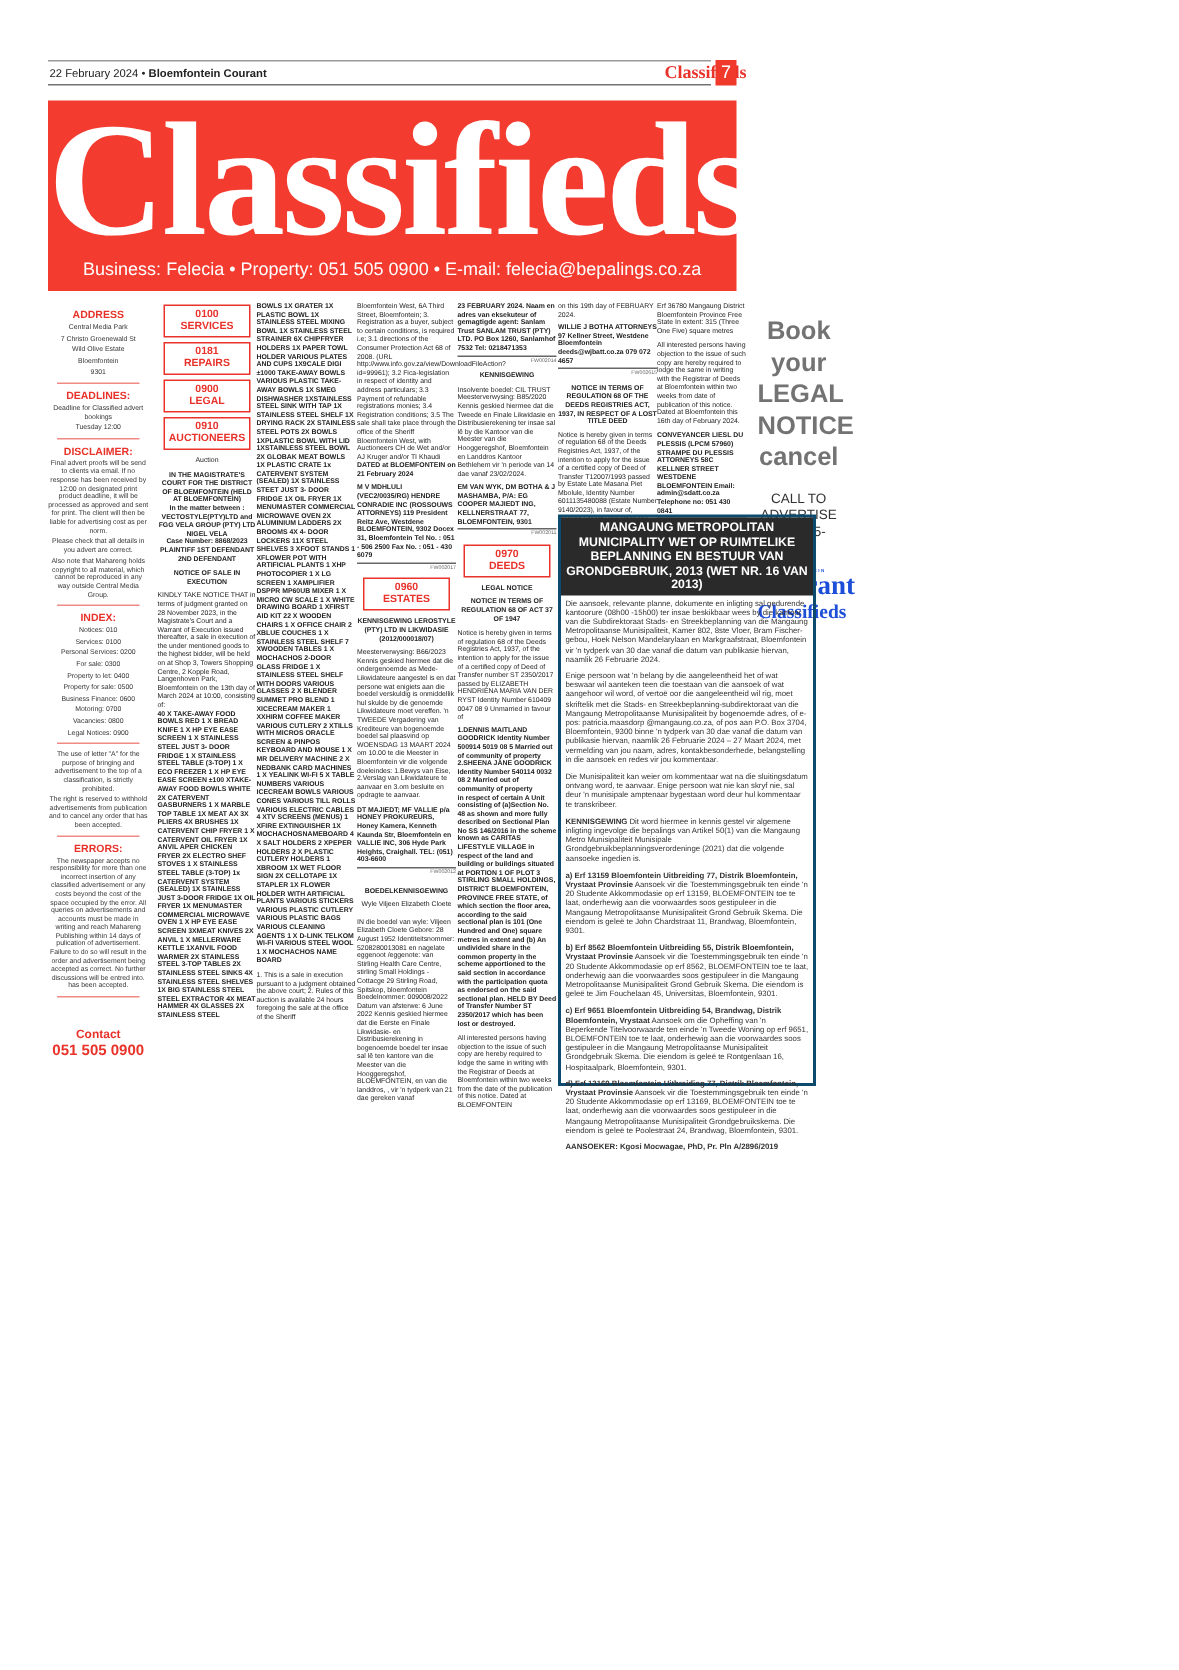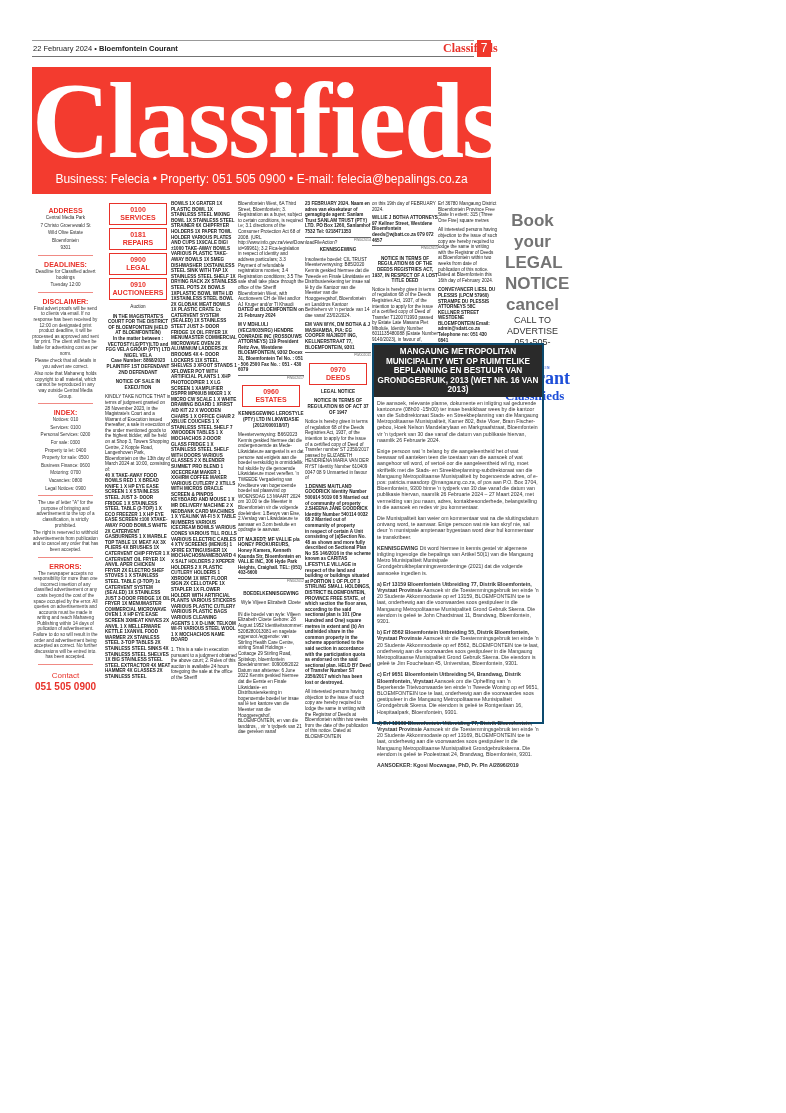"CALL TO ADVERTISE" .c8 .call { margin-top: 0 -> 12px }
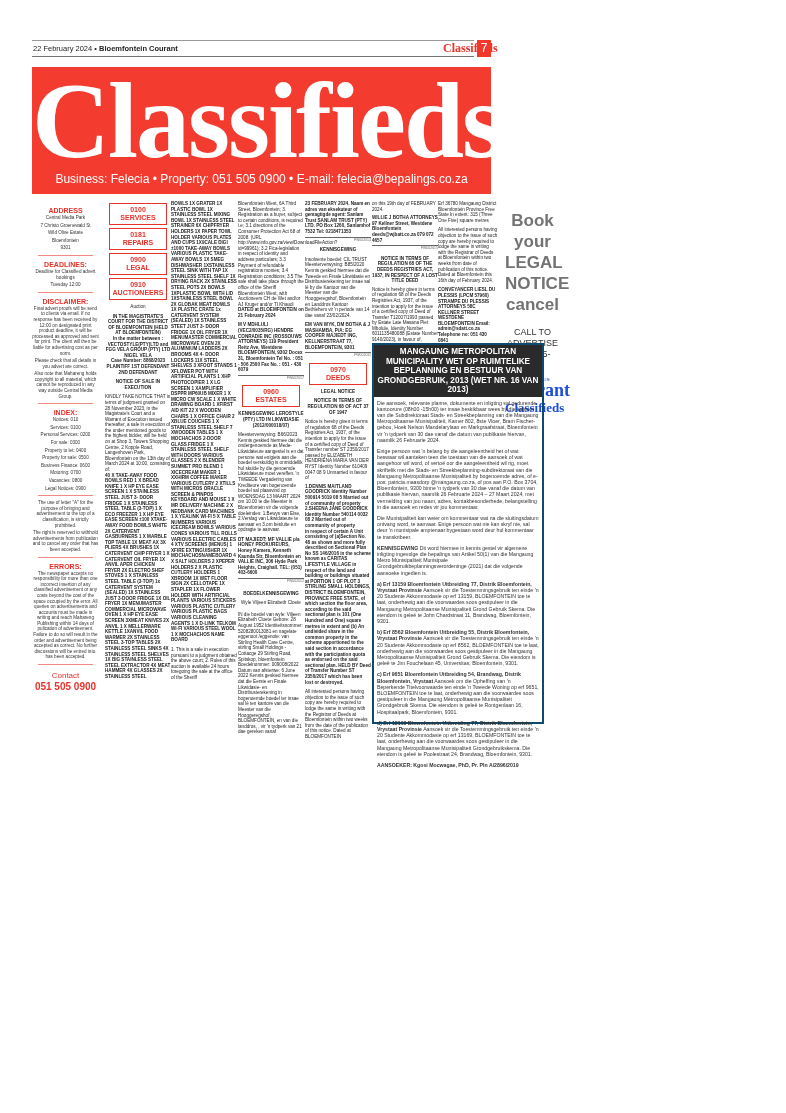"Contact" .c1 .contact-h { font-weight: normal -> bold; margin-top: 6px -> 20px }
